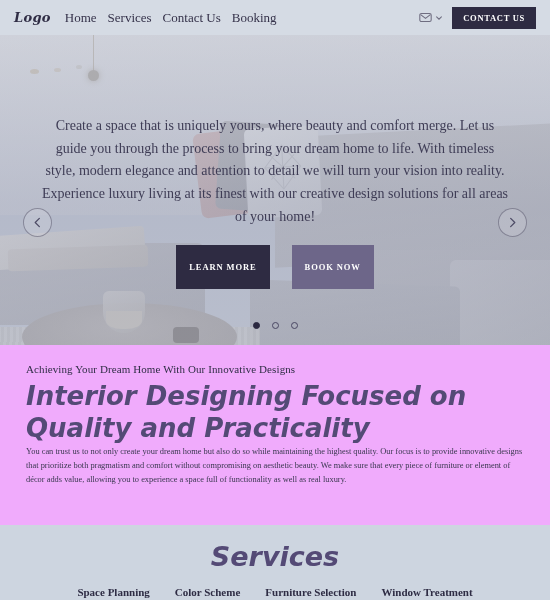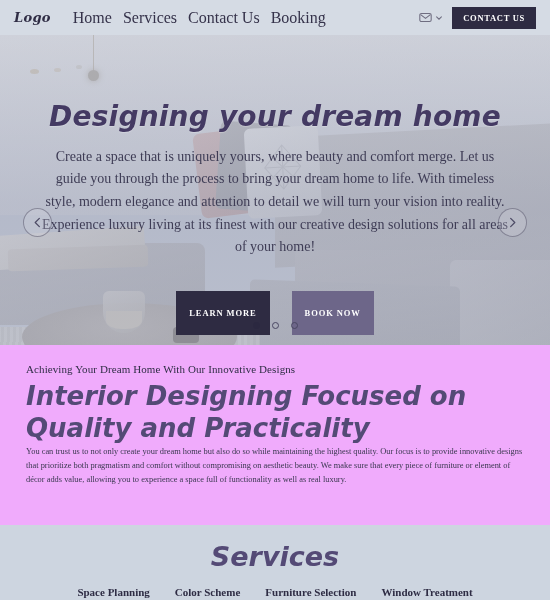"Logo" .logo { margin-right: 22px -> 14px }
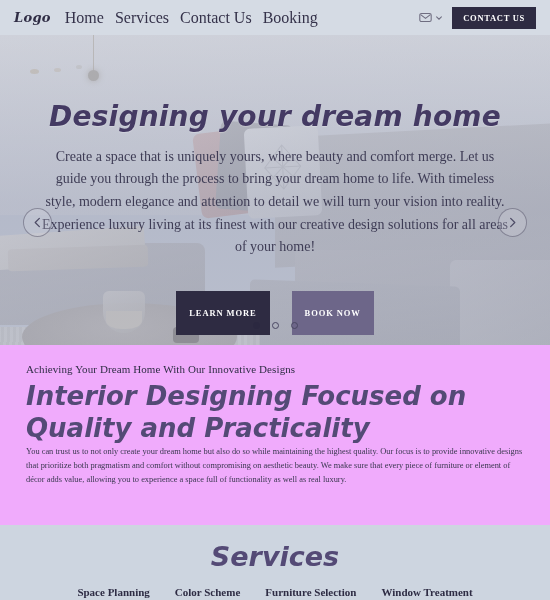"Home" .nav-link { font-size: 16px -> 13px }
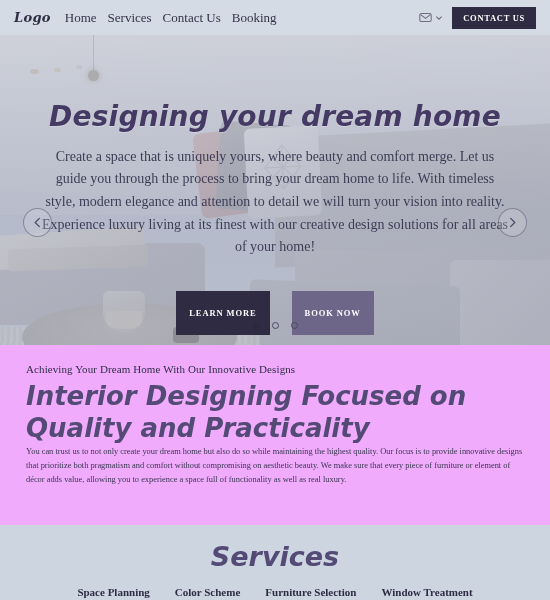"Designing your dream home" div.hero-title { html: <div>Designing your dream home</div> -> none }
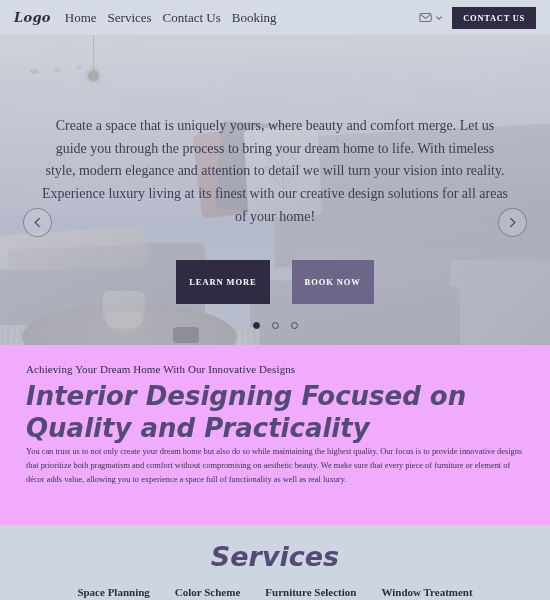"LEARN MORE" .hero-btns { margin-top: 32px -> 17px }
